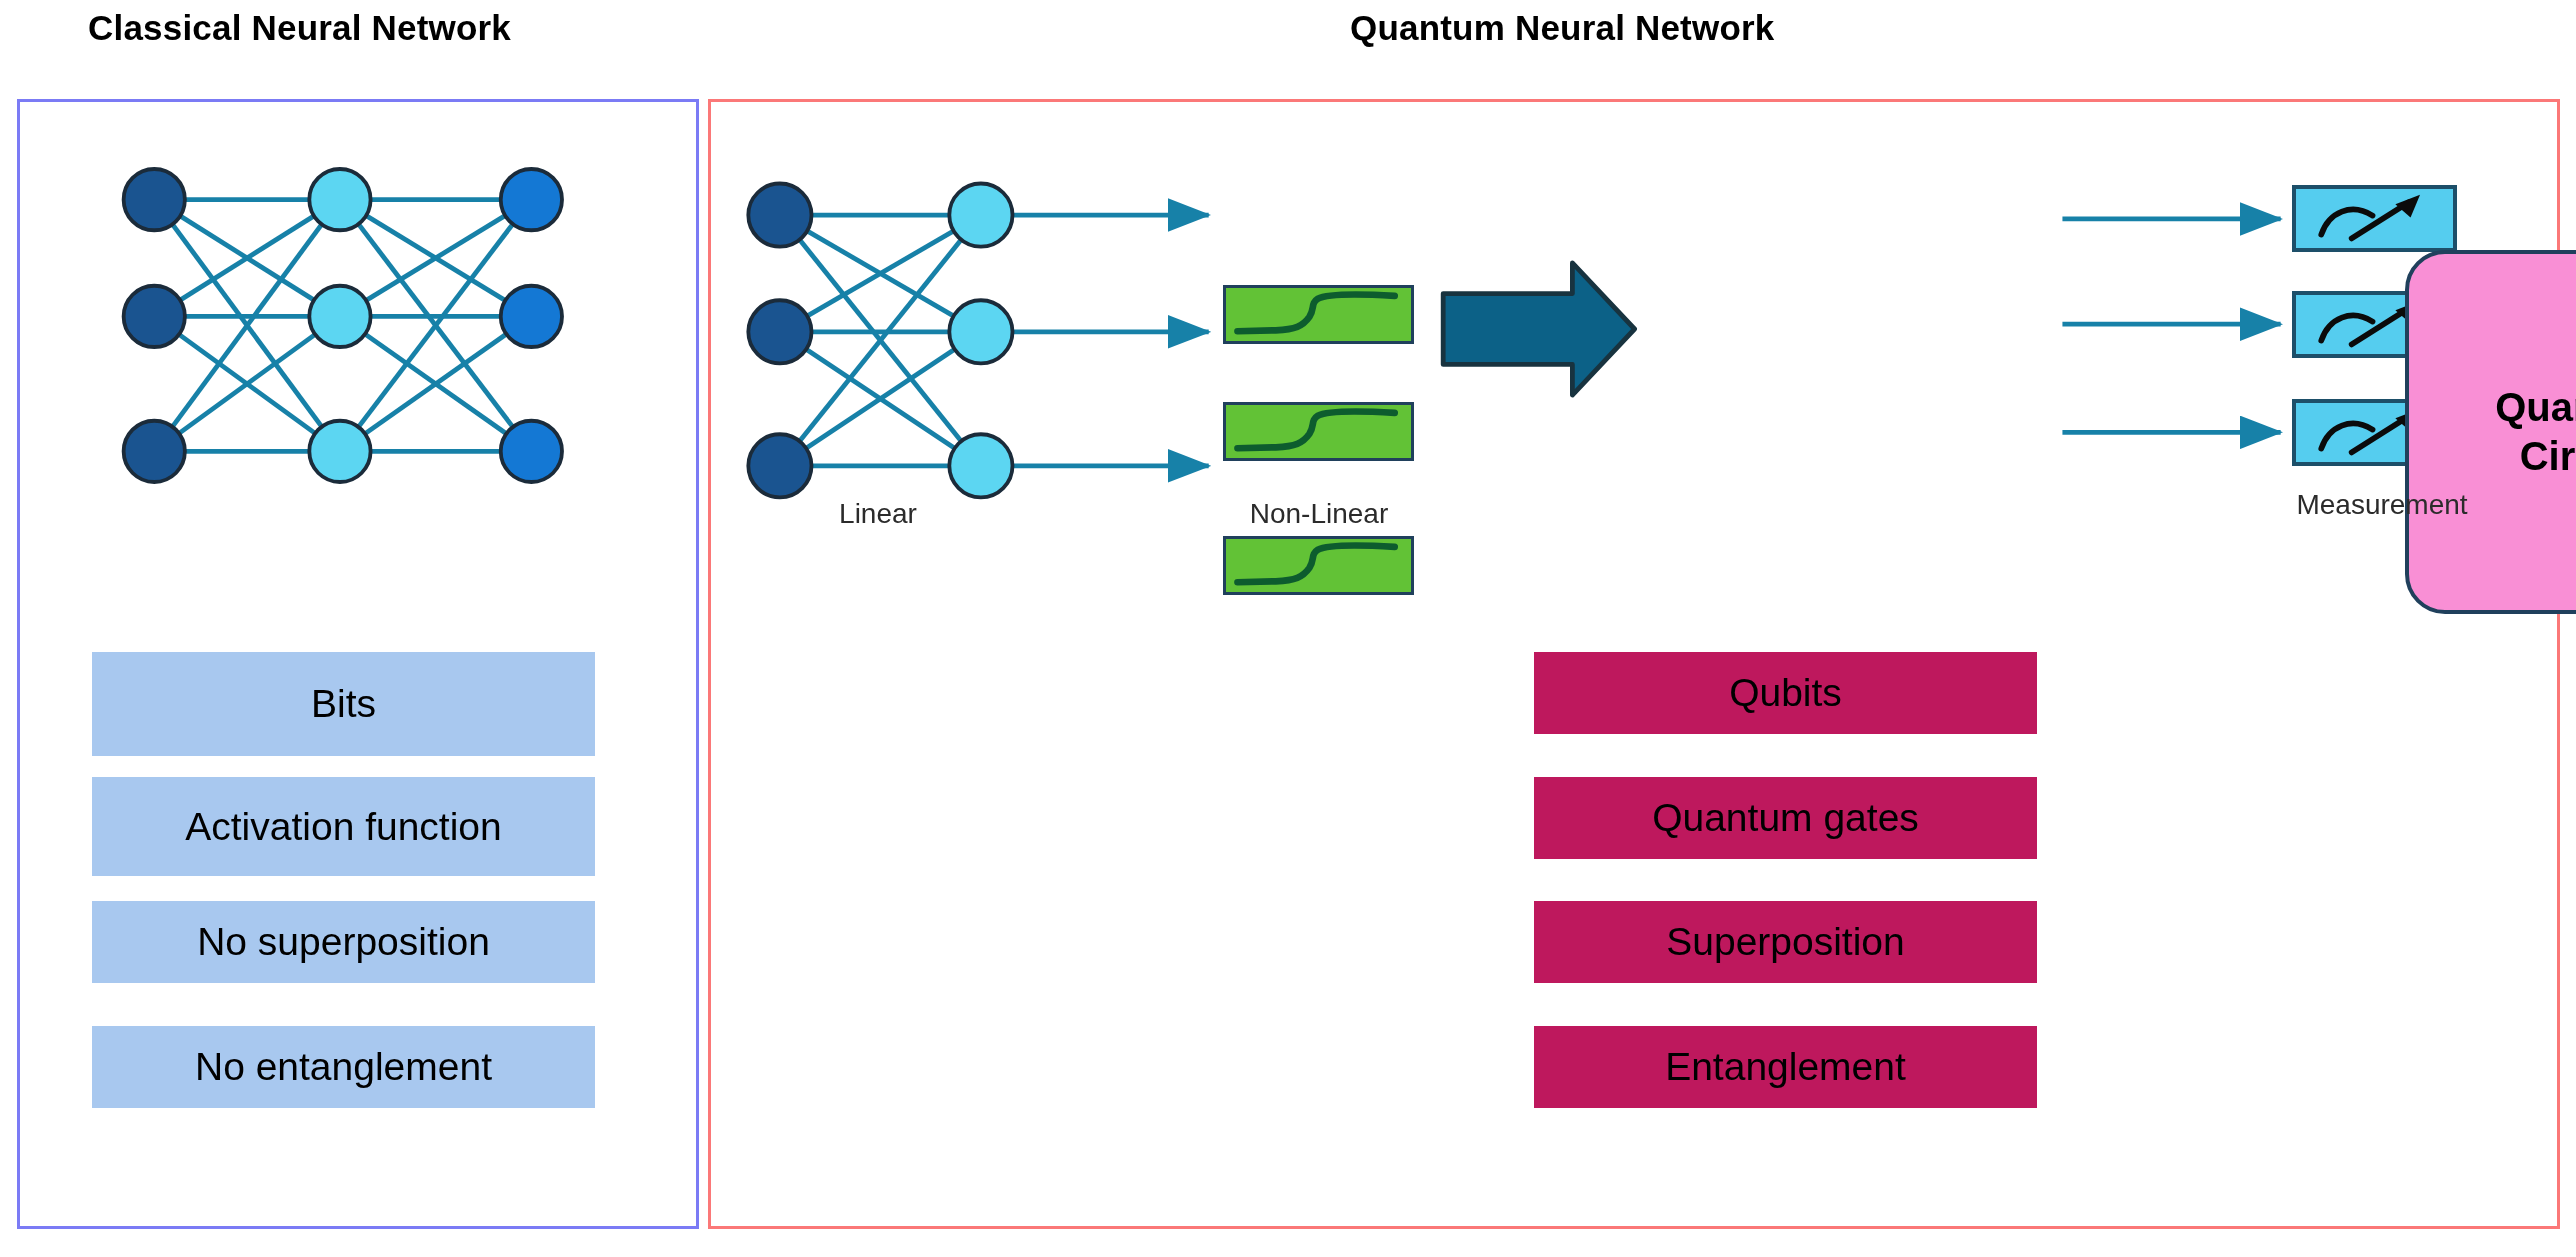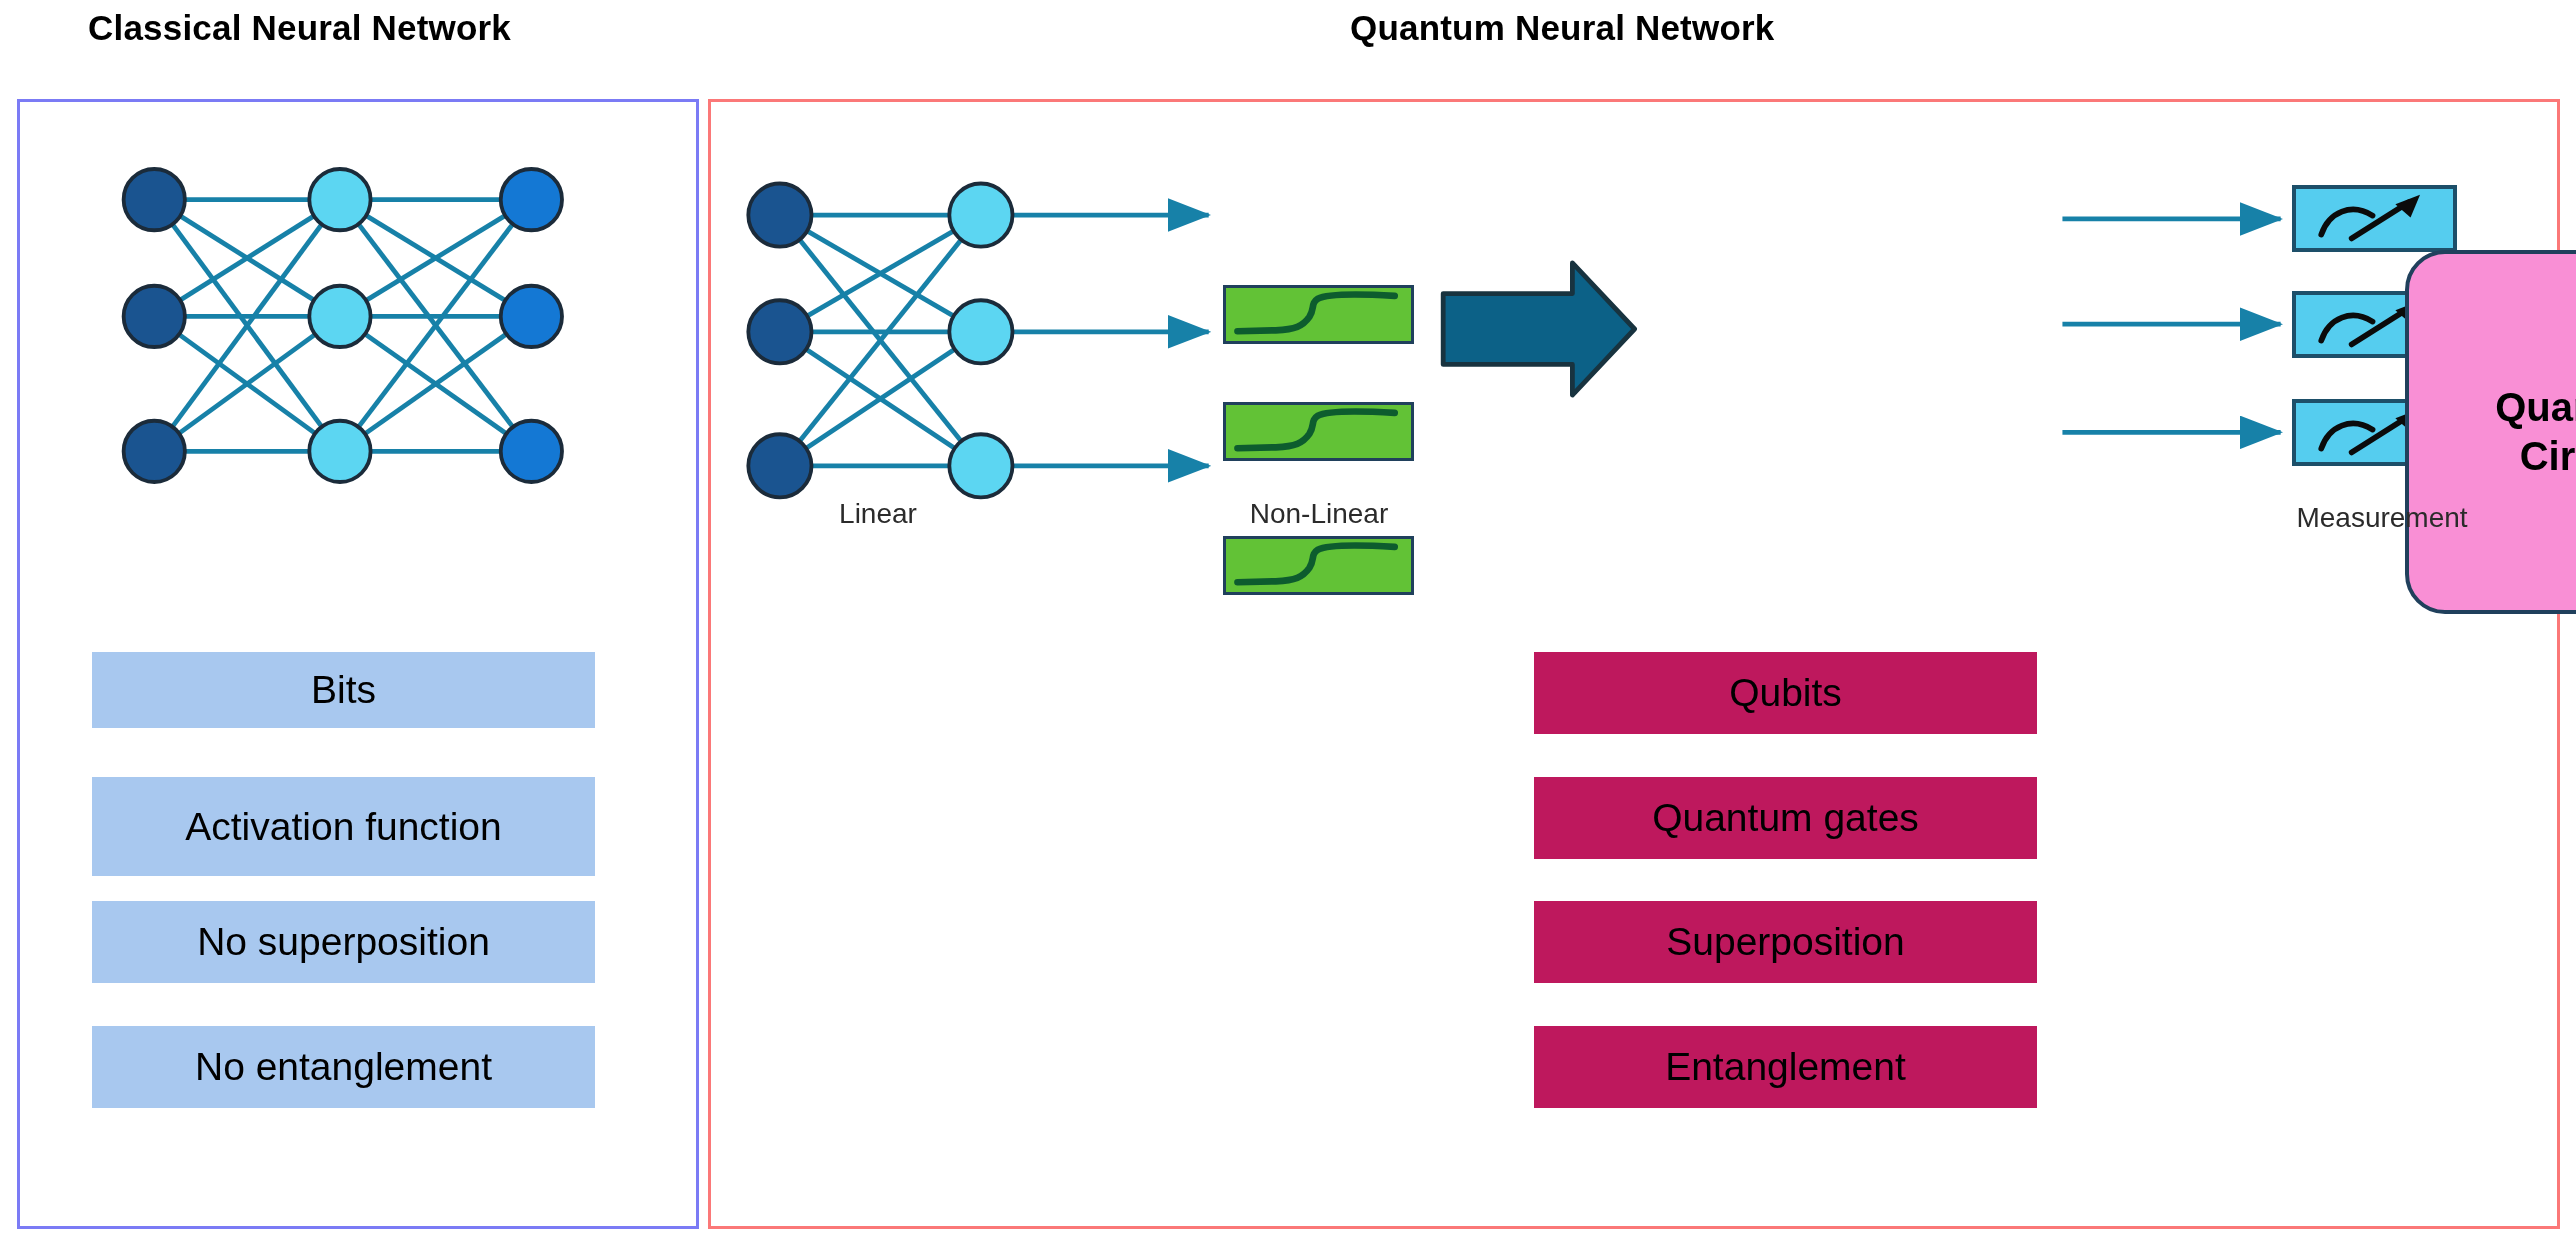"Measurement" div.caption { top: 400px -> 387px }
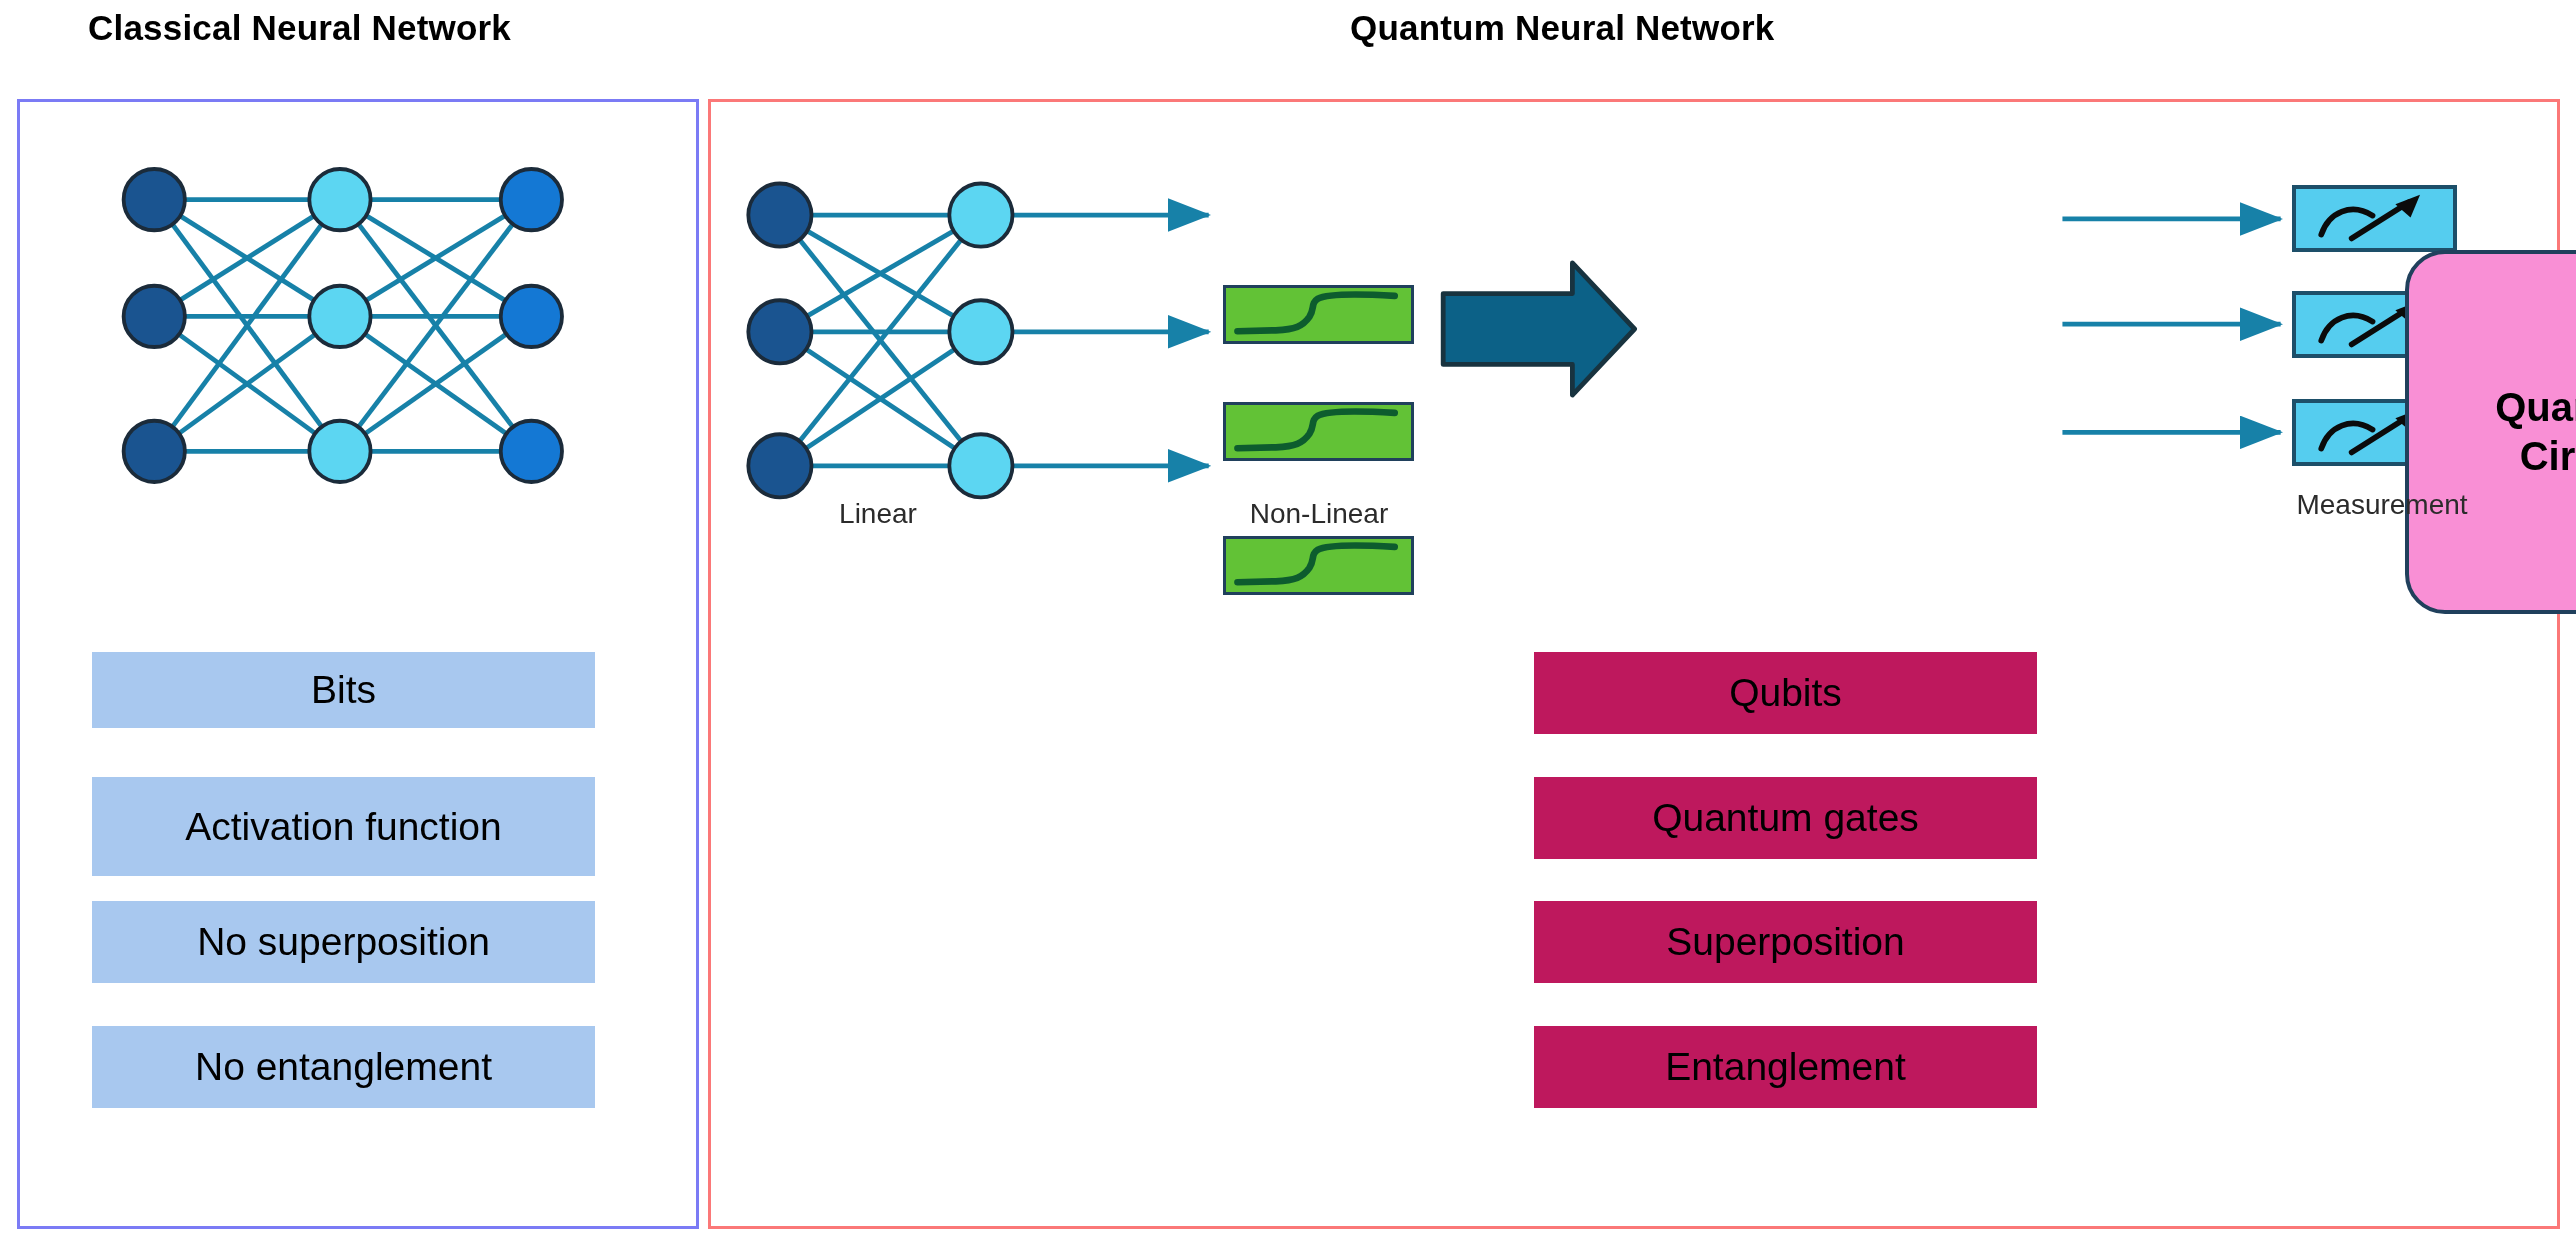"Bits" div.chip { height: 76px -> 104px }
